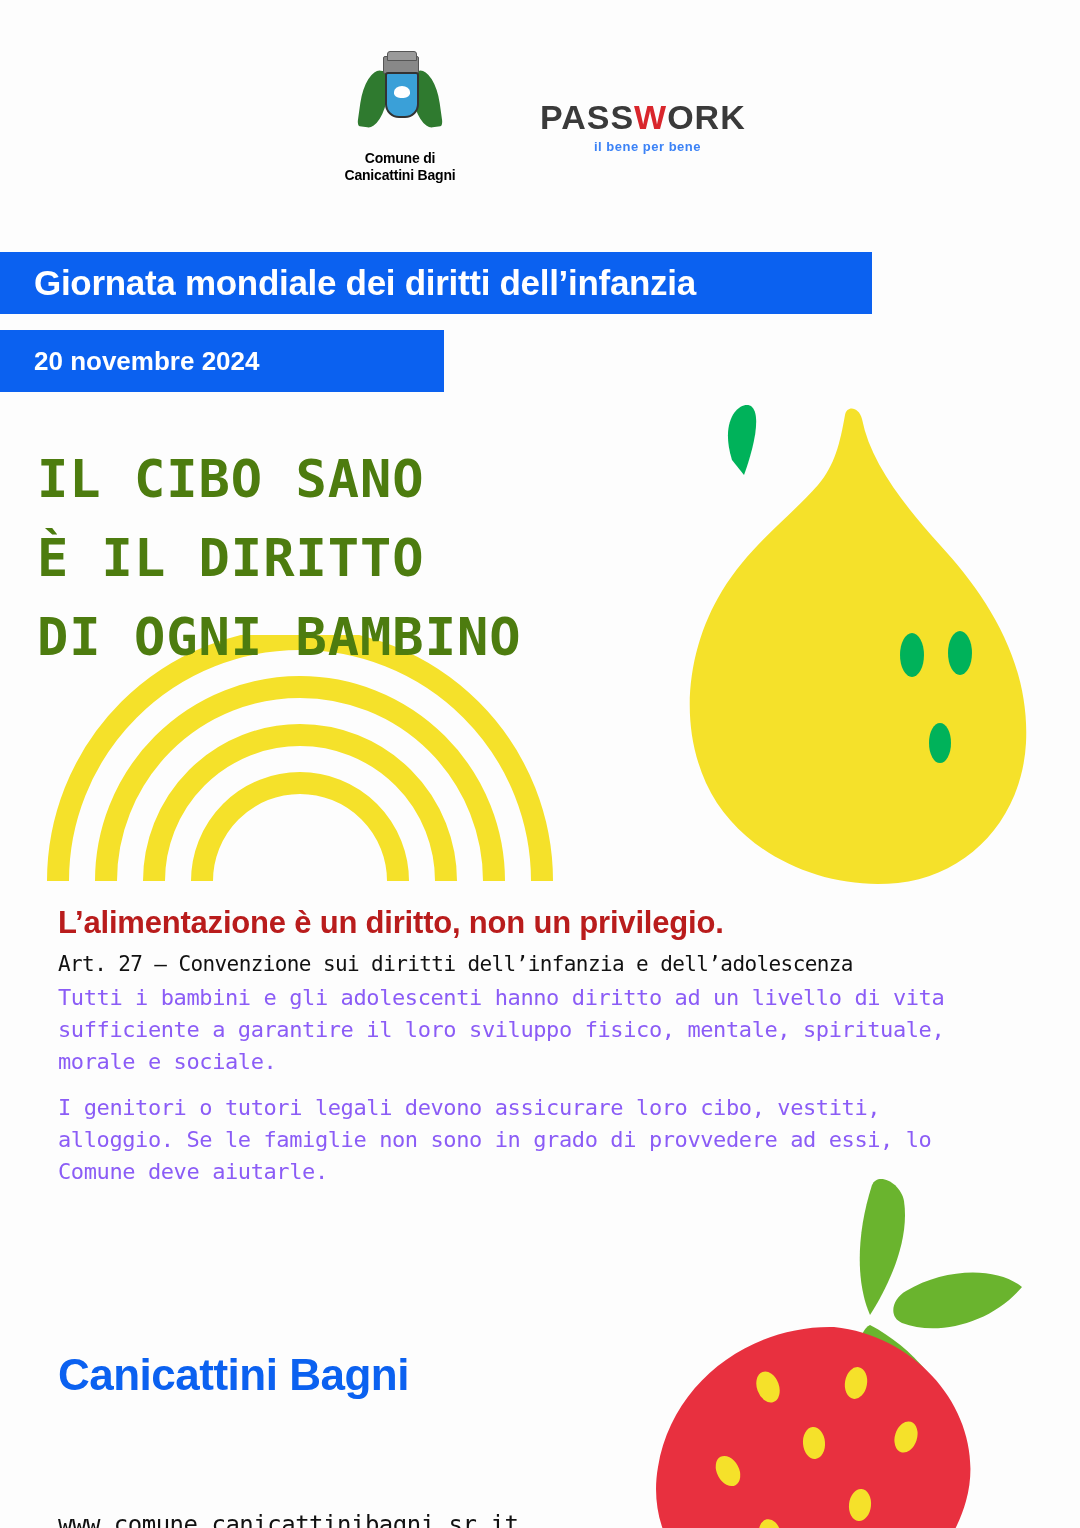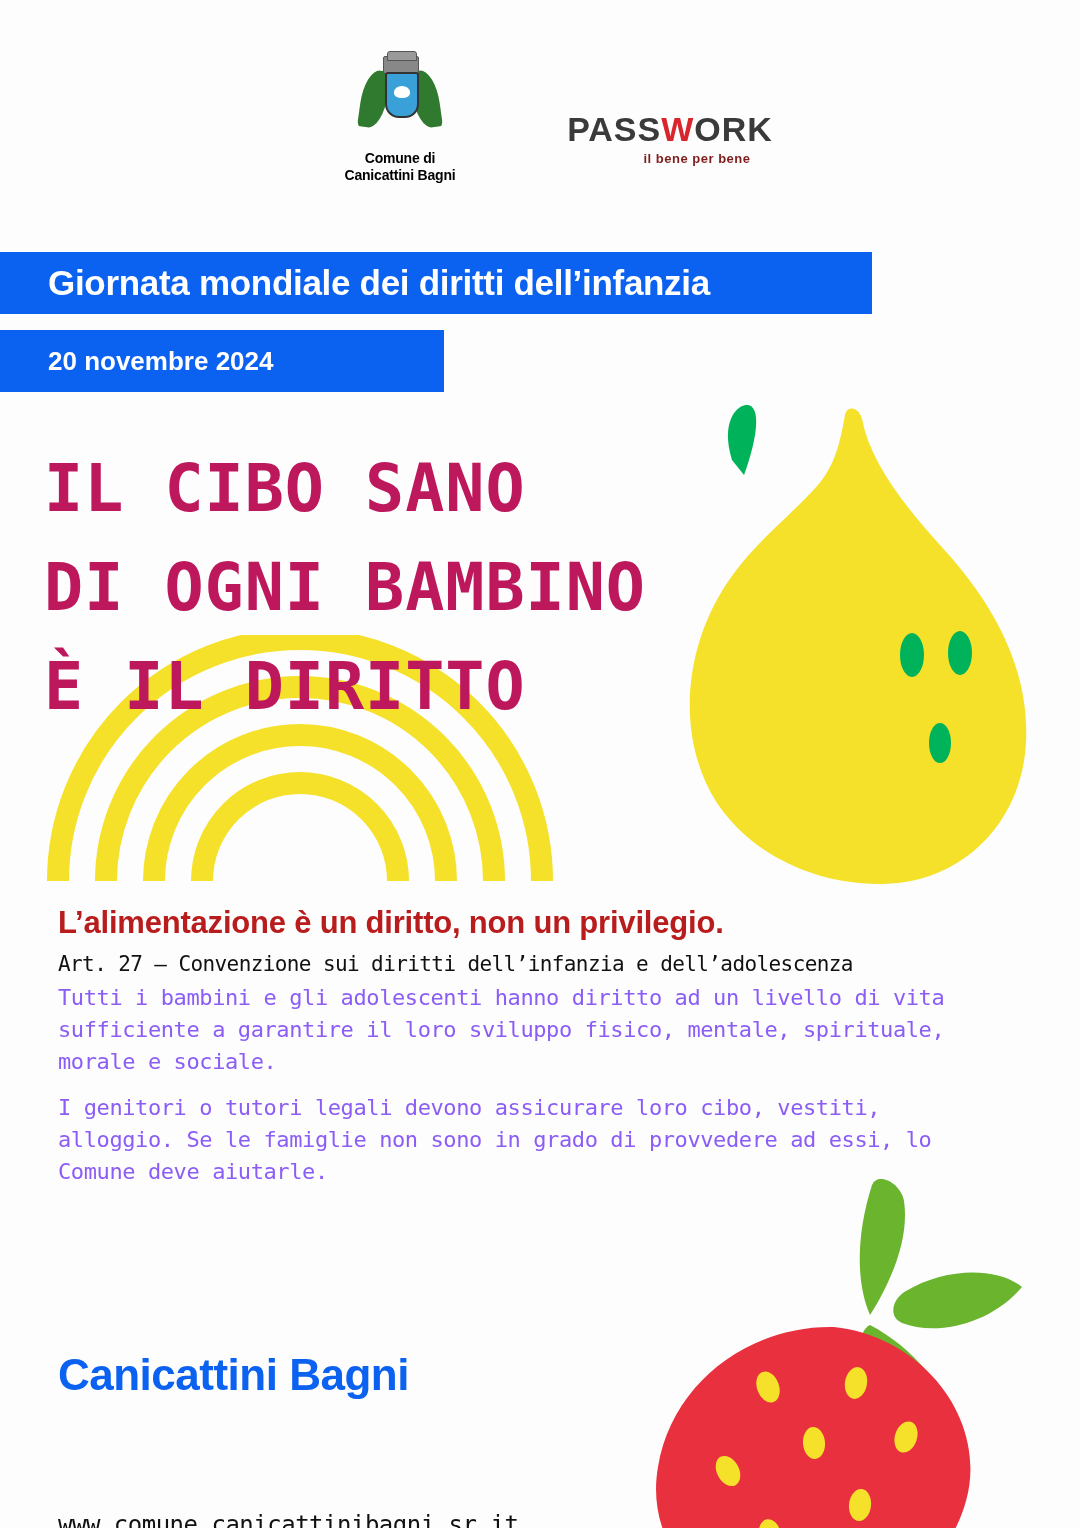"PASSWORK" .passwork-logo { margin-top: 12px -> none; text-align: center -> left }
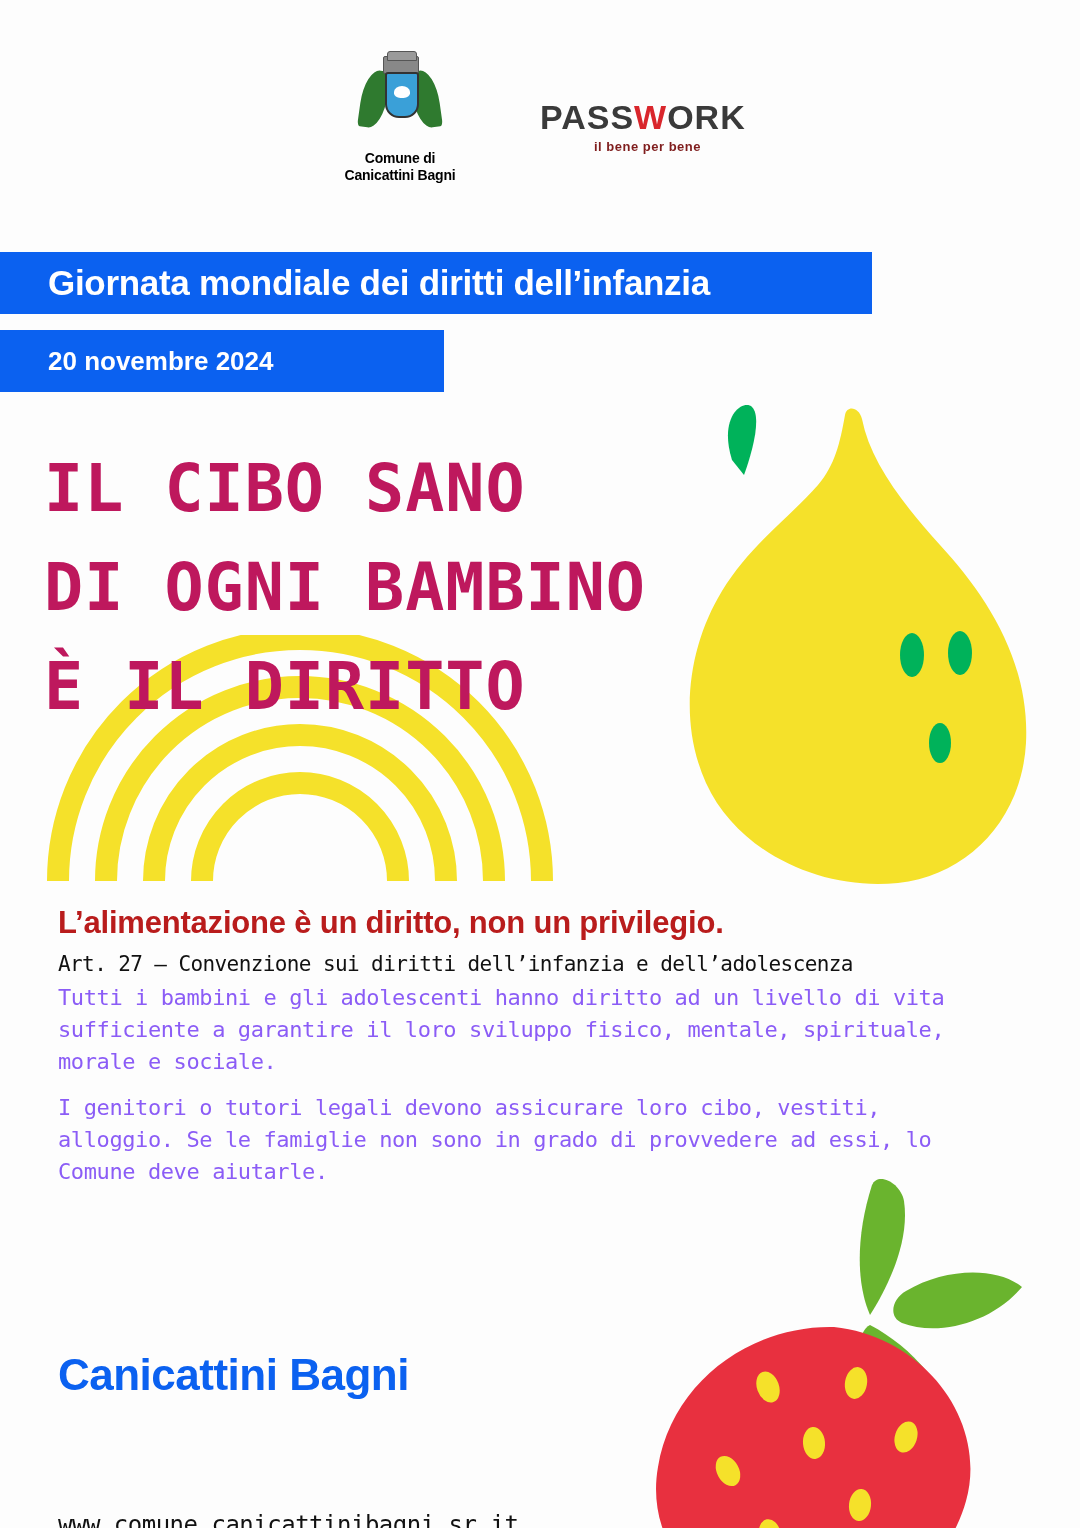"il bene per bene" .pw-sub { color: #7f1d1d -> #3b82f6 }
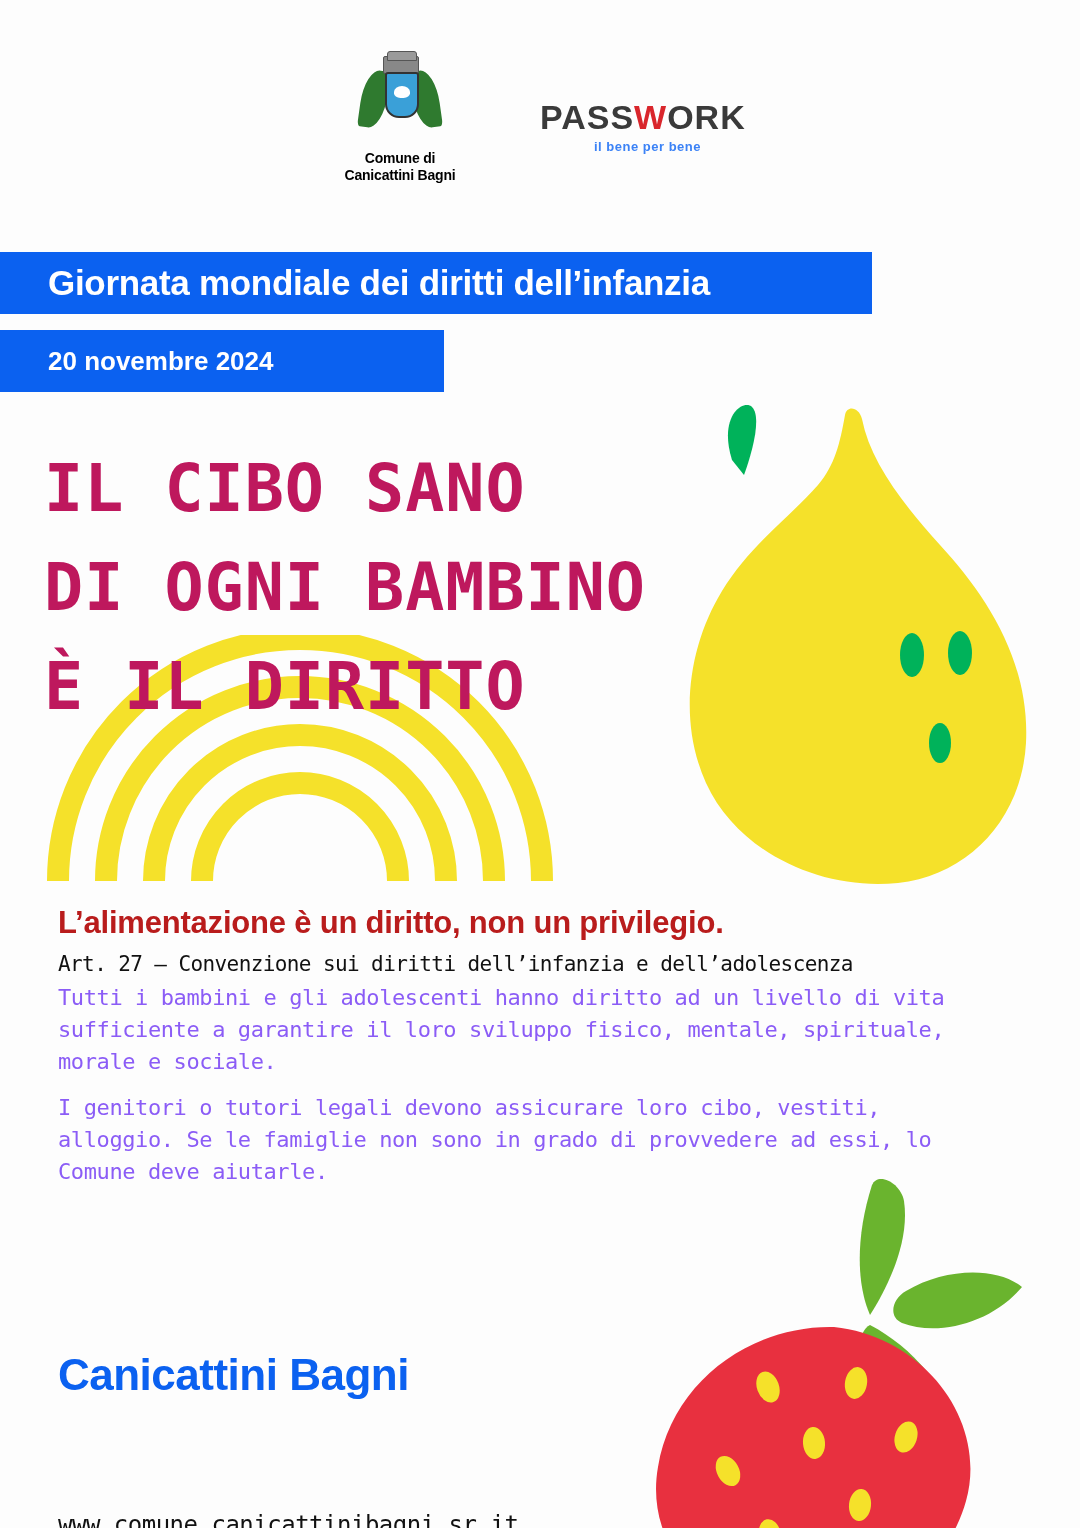"Giornata mondiale dei diritti" .banner { padding-left: 48px -> 34px }
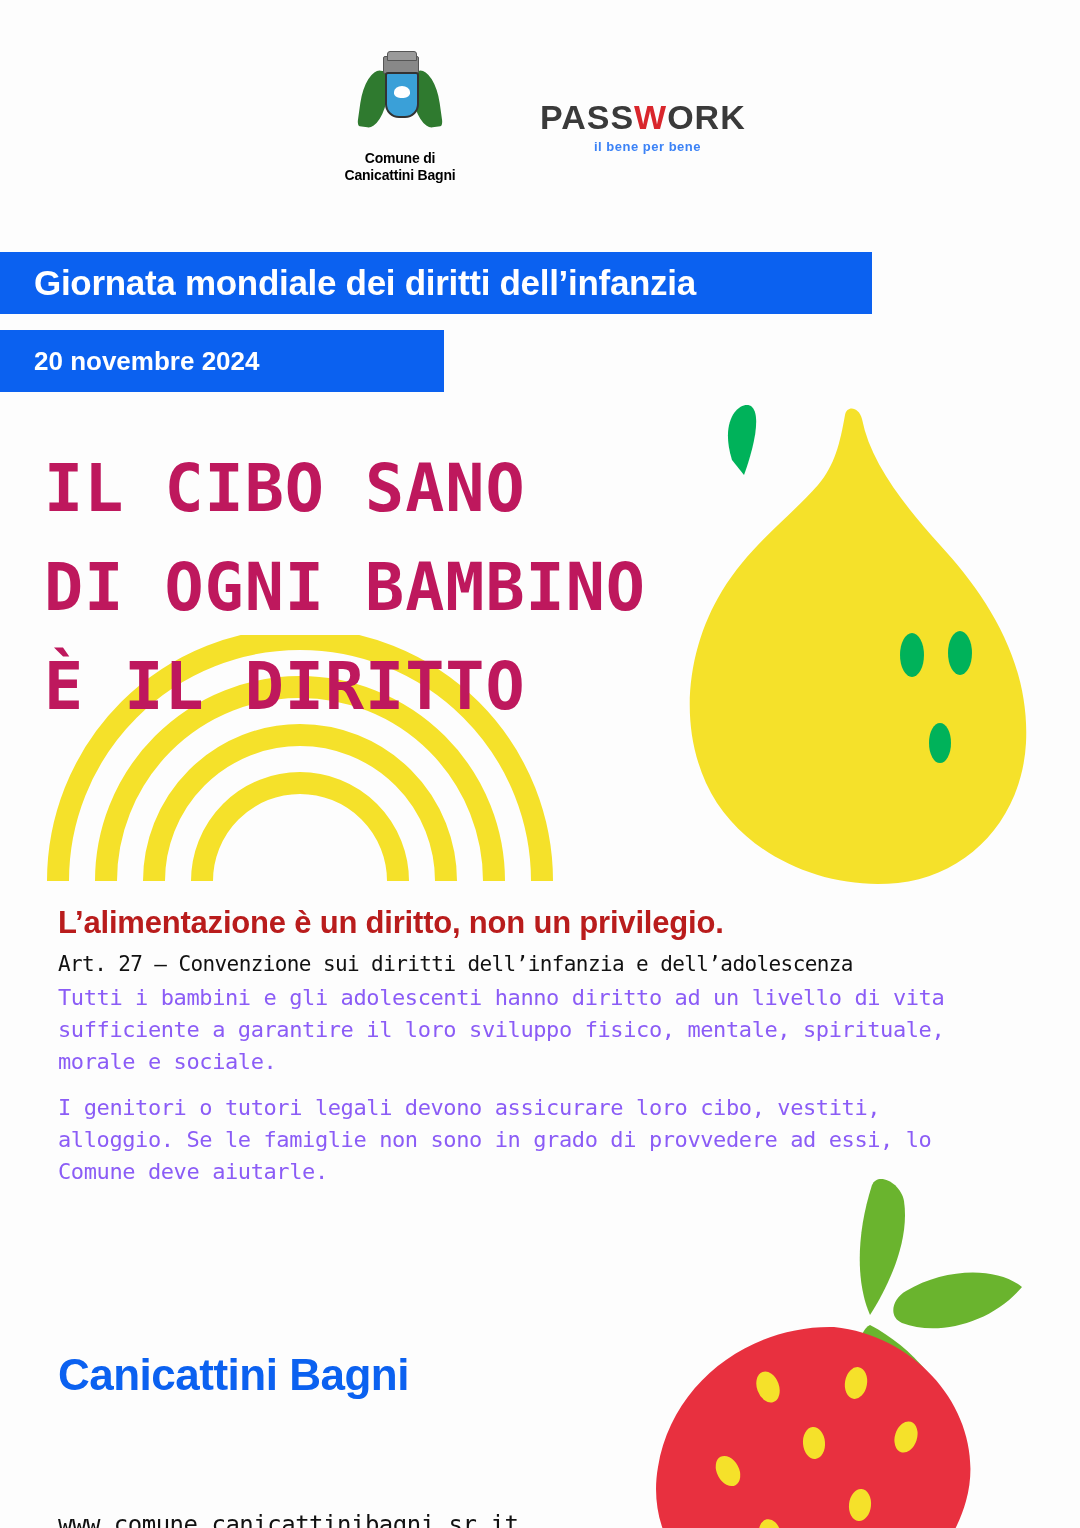"IL CIBO SANO" .headline { color: #be185d -> #4d7c0f; font-size: 65px -> 52px; left: 44px -> 37px }
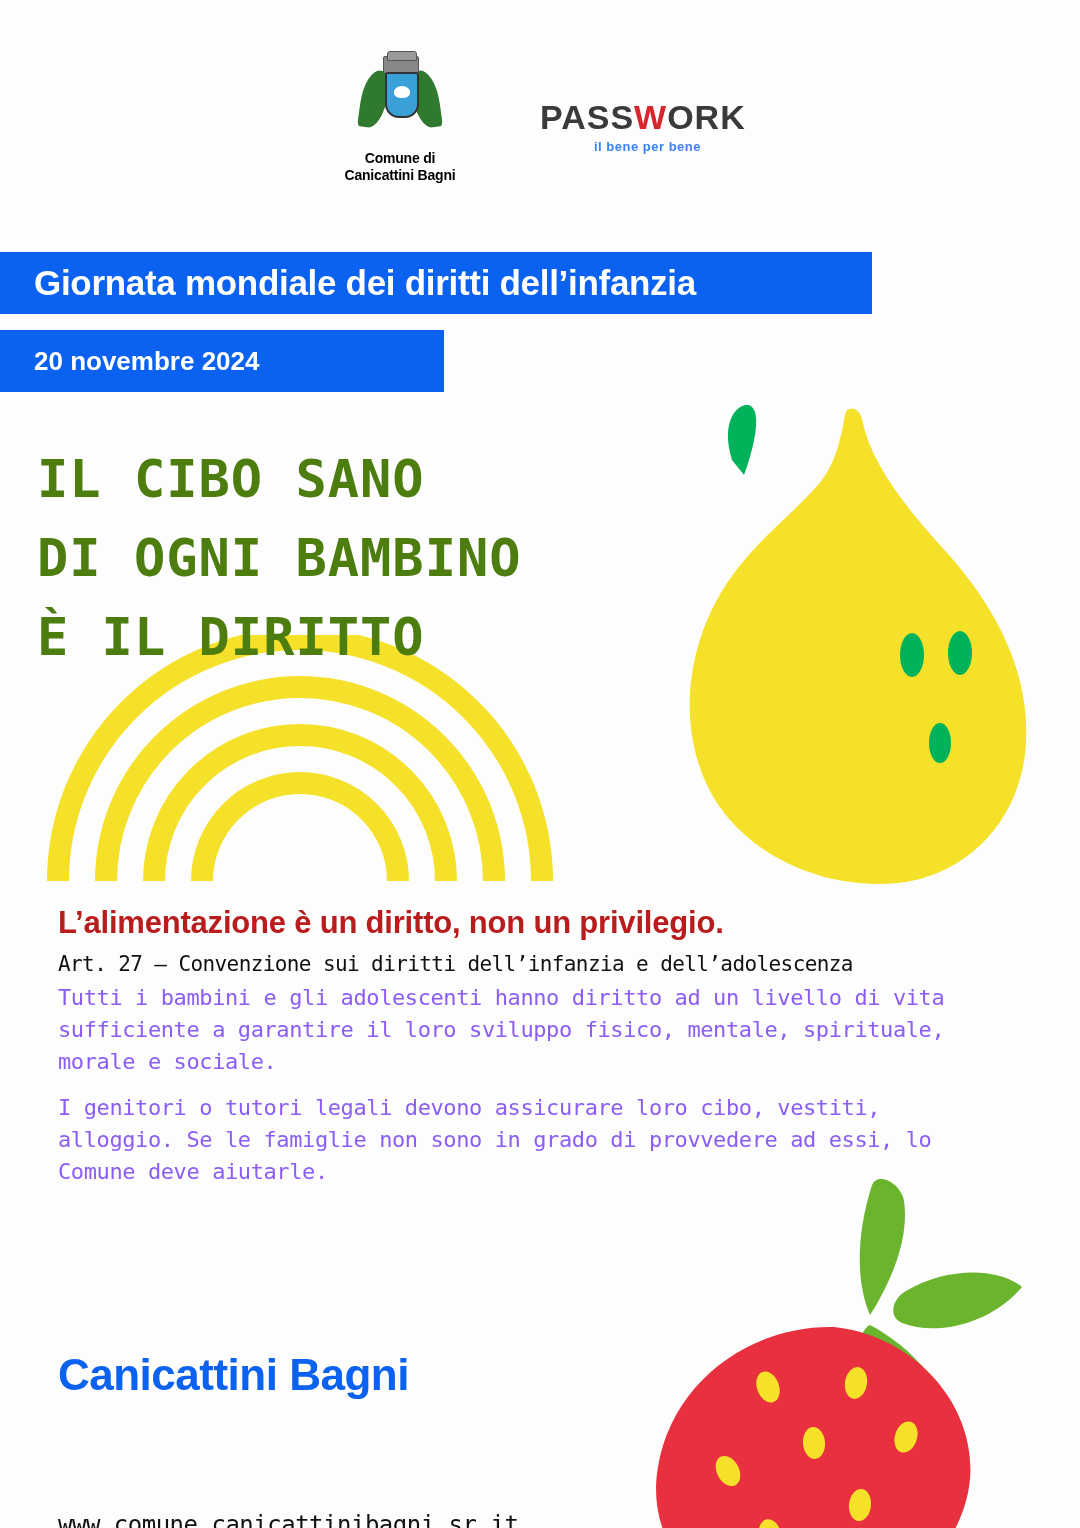"DI OGNI BAMBINO" div { order: before "È IL DIRITTO" -> after "È IL DIRITTO" }
